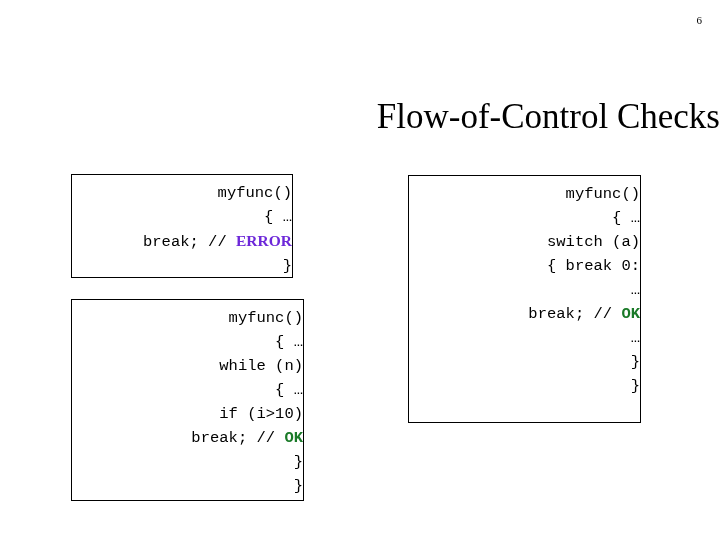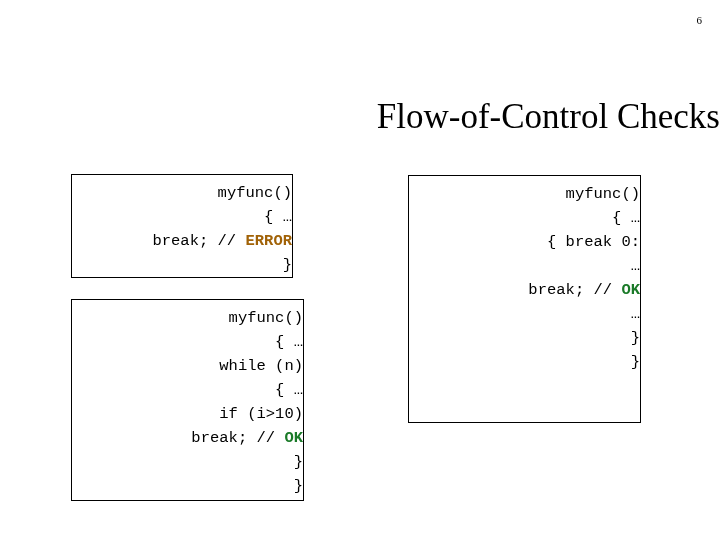"ERROR" .tok-error { color: #a16207 -> #6d28d9; font-family: none -> Liberation Serif, serif }
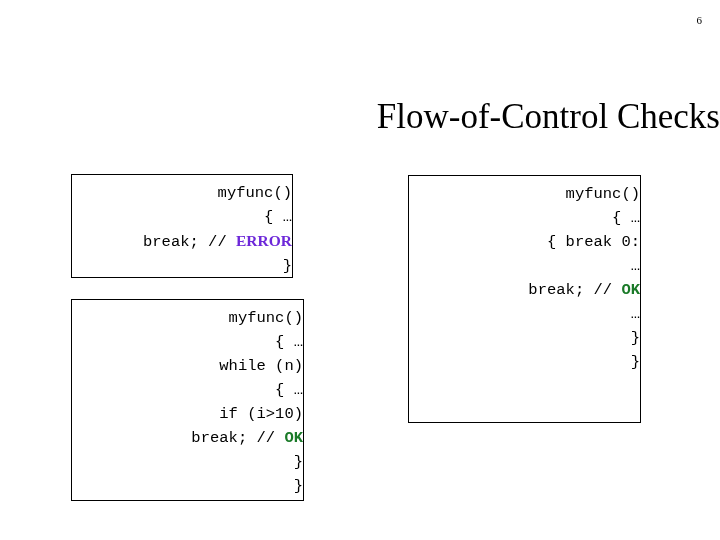"switch (a)" div.code-line { html: none -> <div><span> switch (a)</span></div> }
